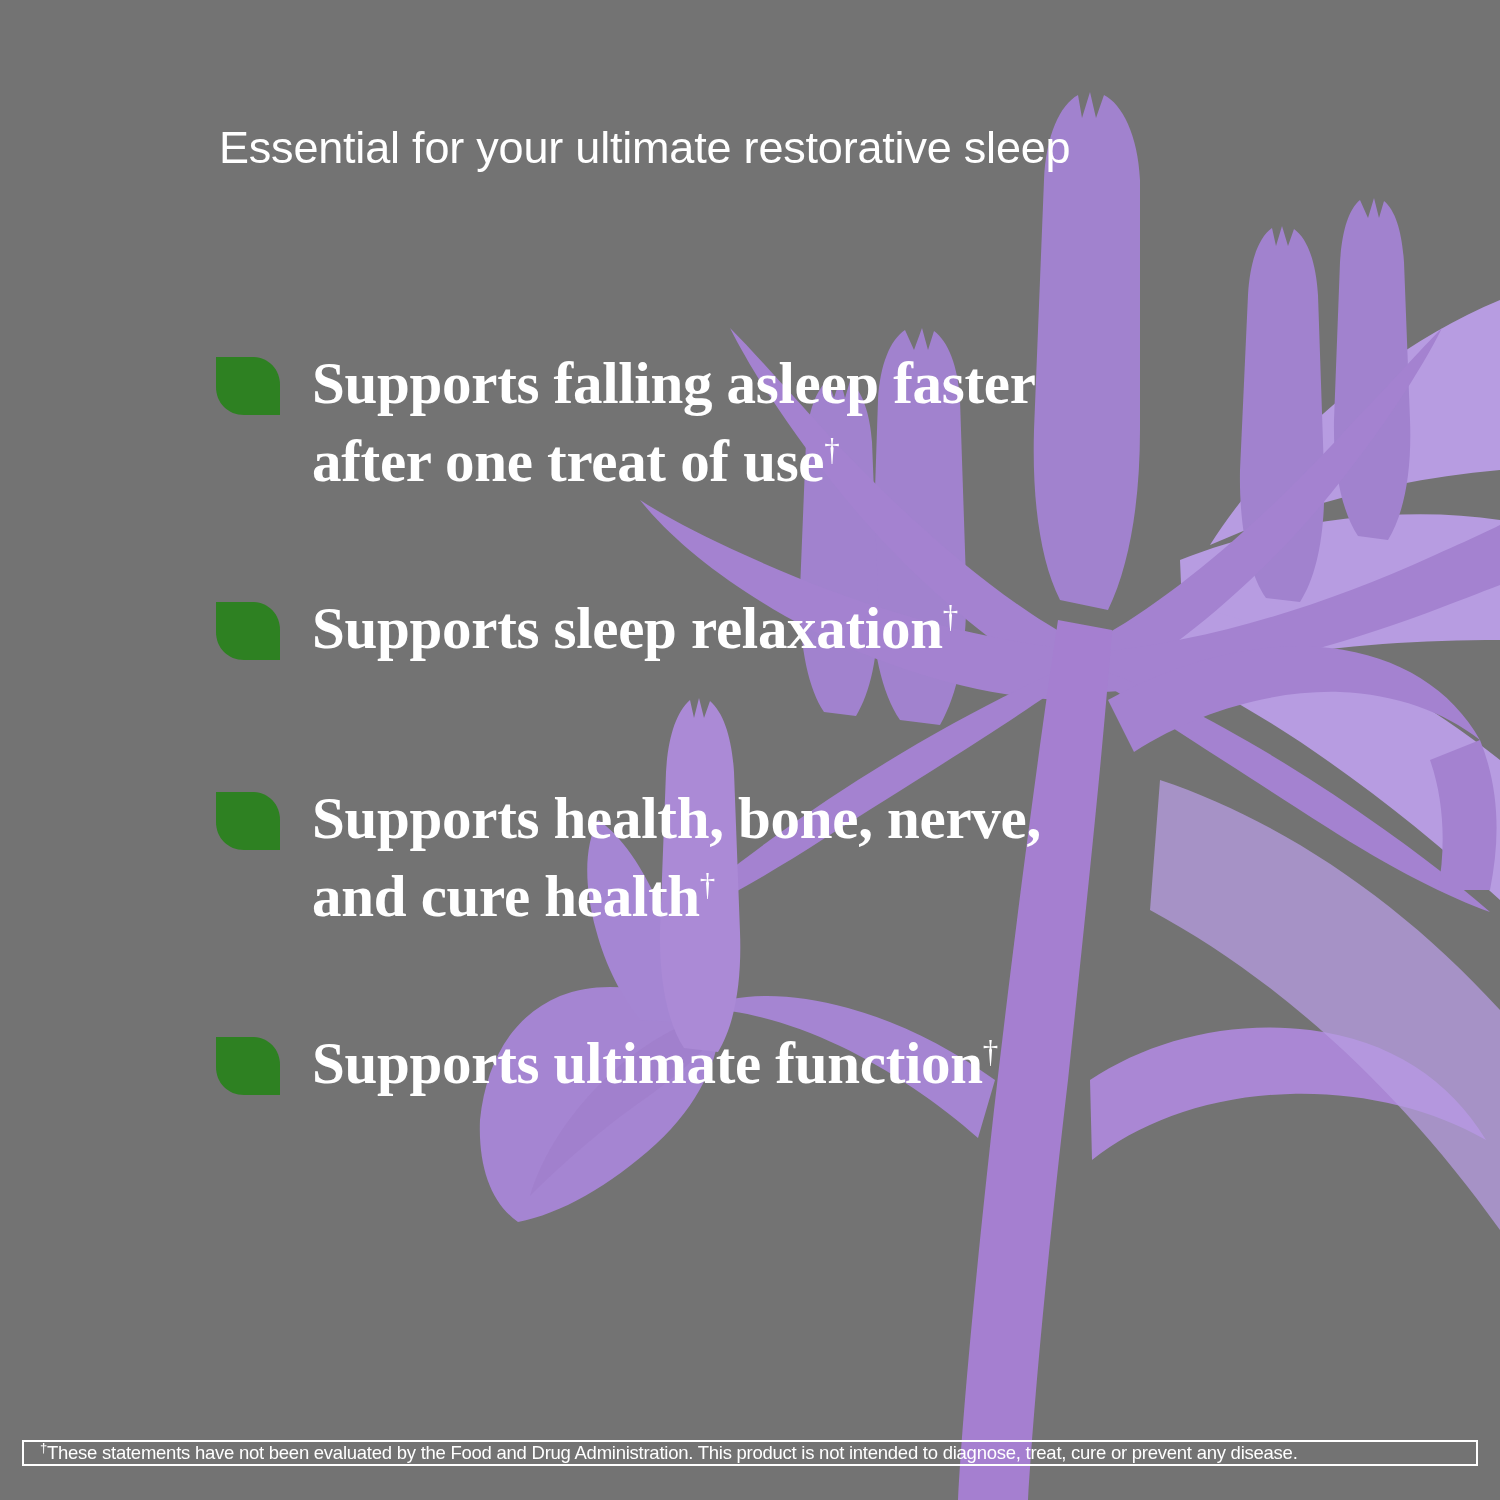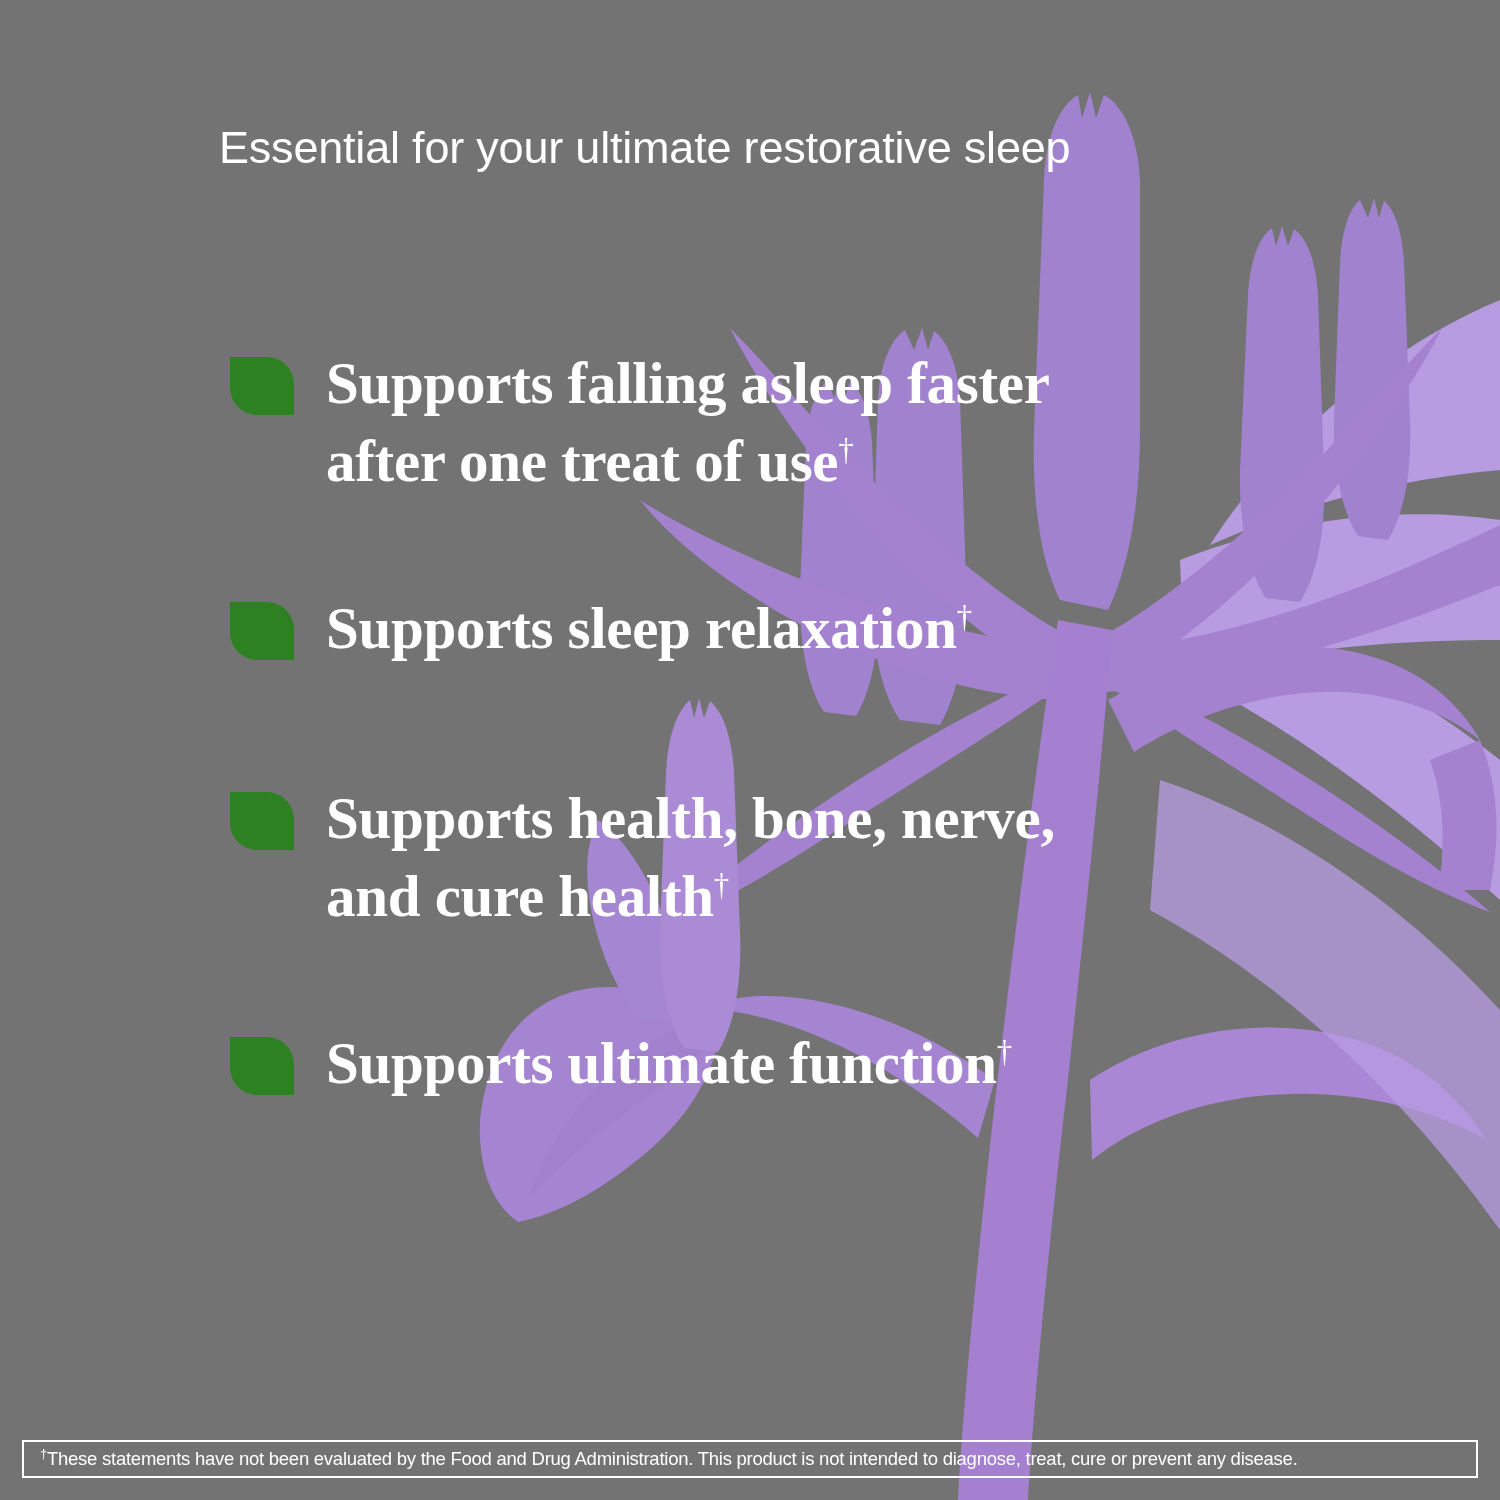"Supports falling asleep faster" #benefits { left: 228px -> 214px }
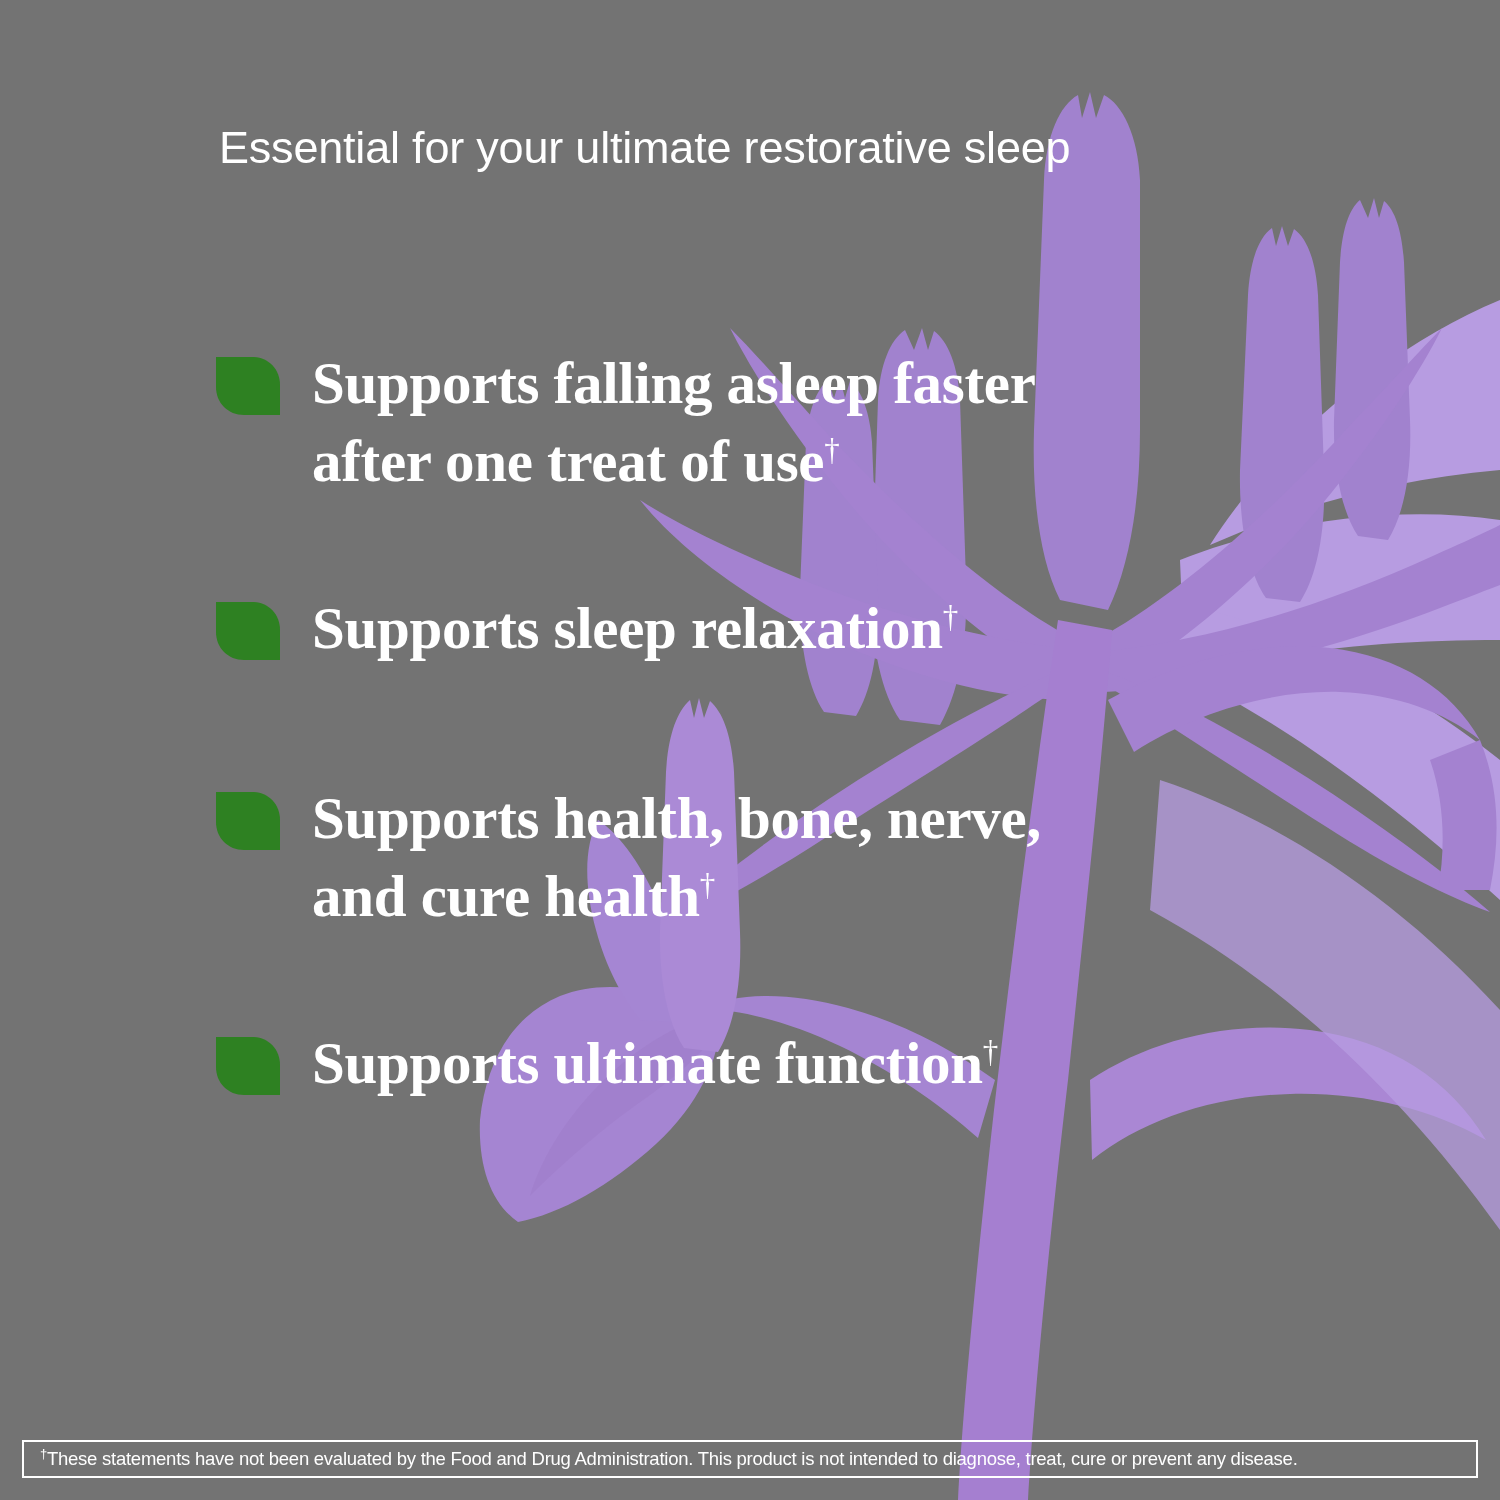"†These statements have not been" #disclaimer-box { height: 38px -> 26px }
